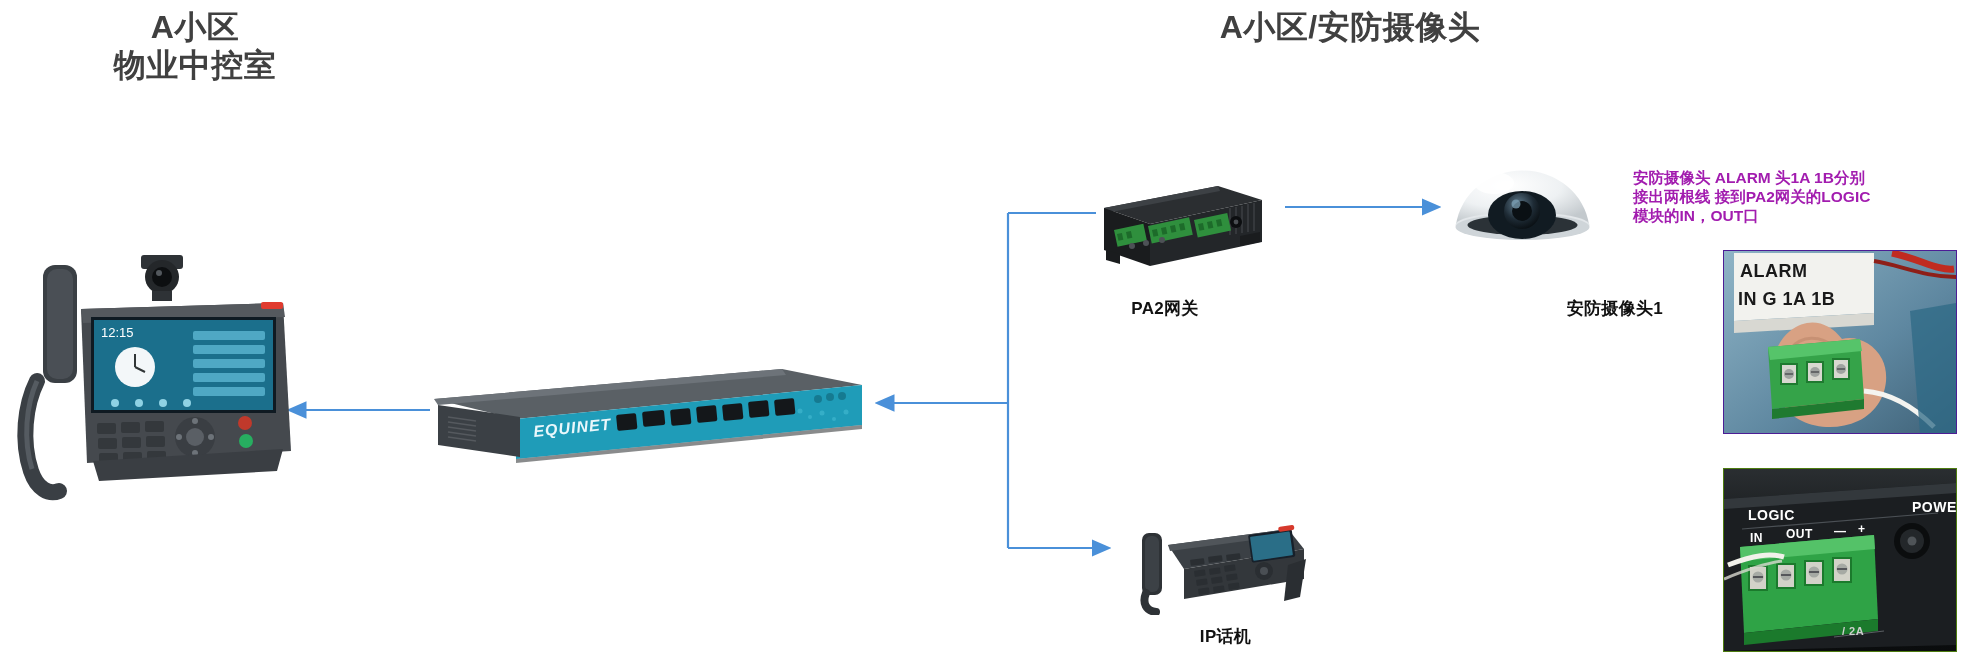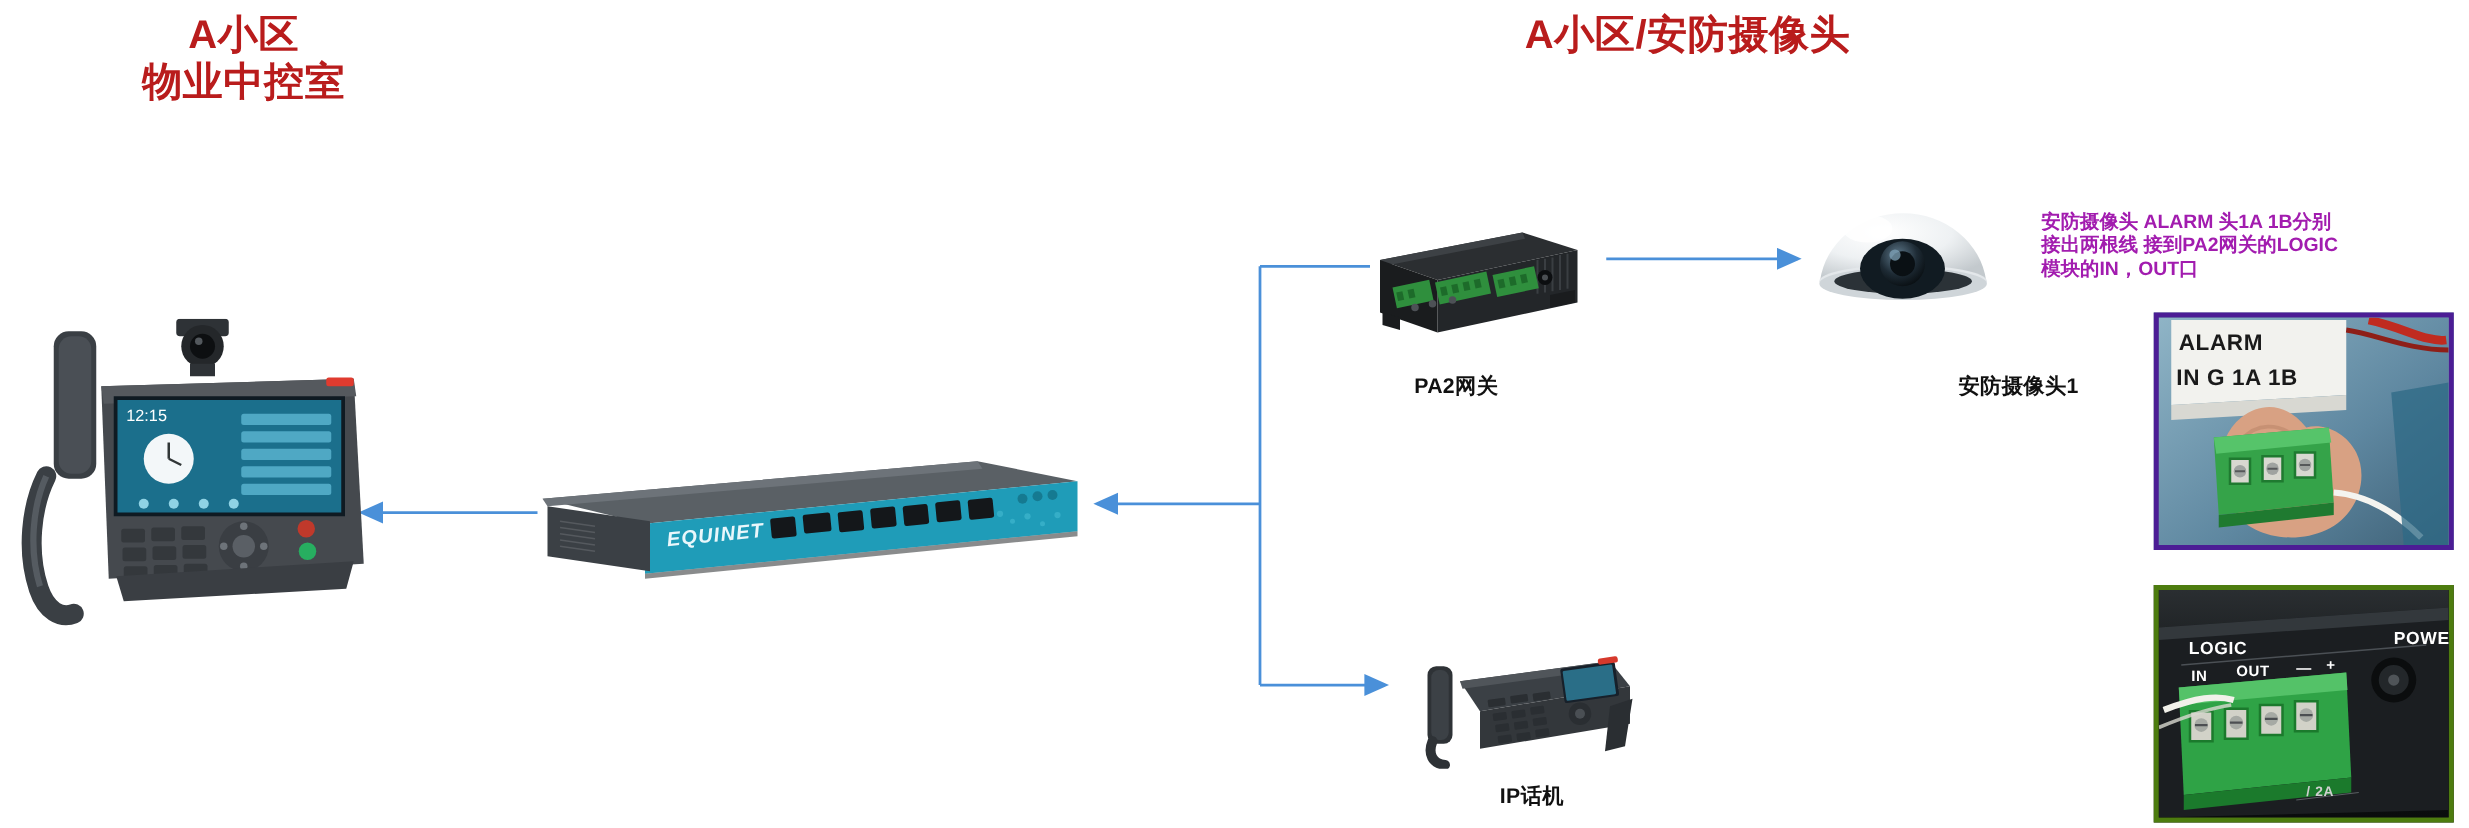"A小区" .zone-title { color: #b91c1c -> #404040 }
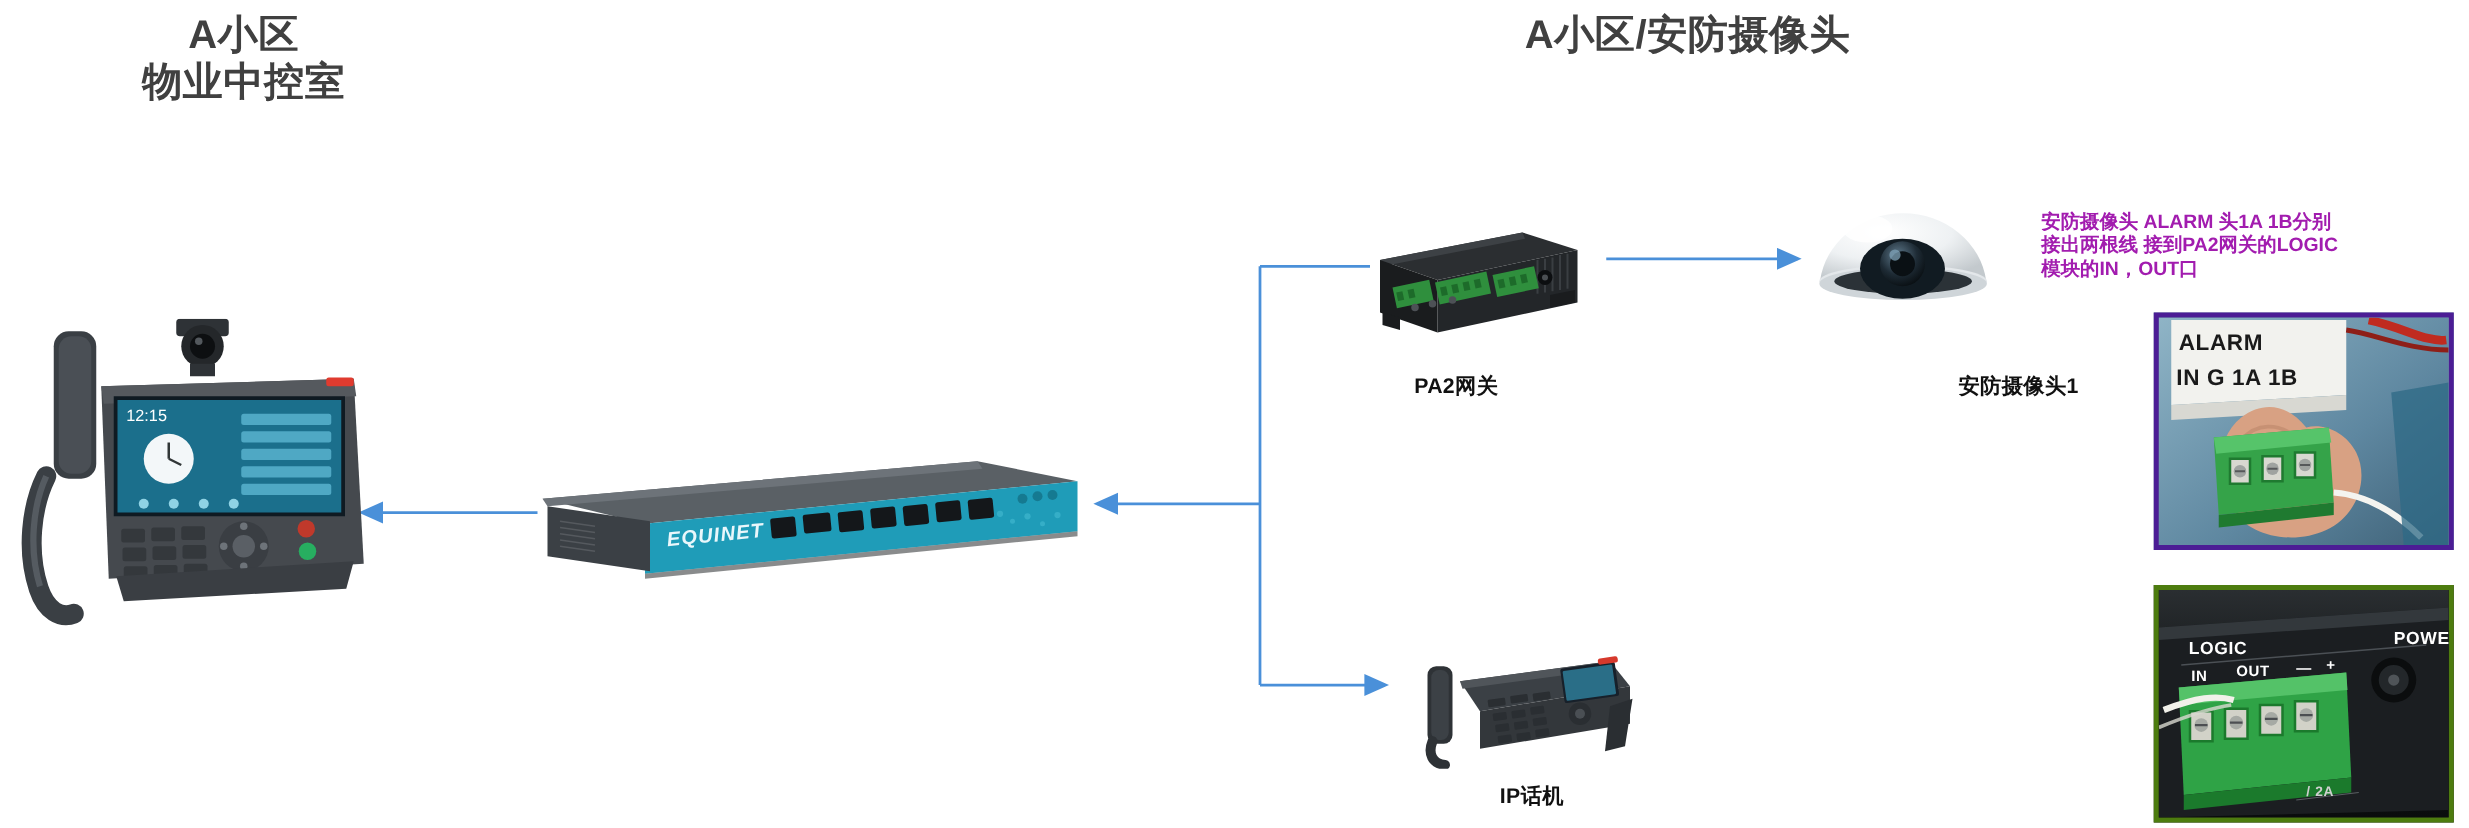"ALARM" #photo-alarm { border: 4px solid #4c1d95 -> 1px solid #4c1d95 }
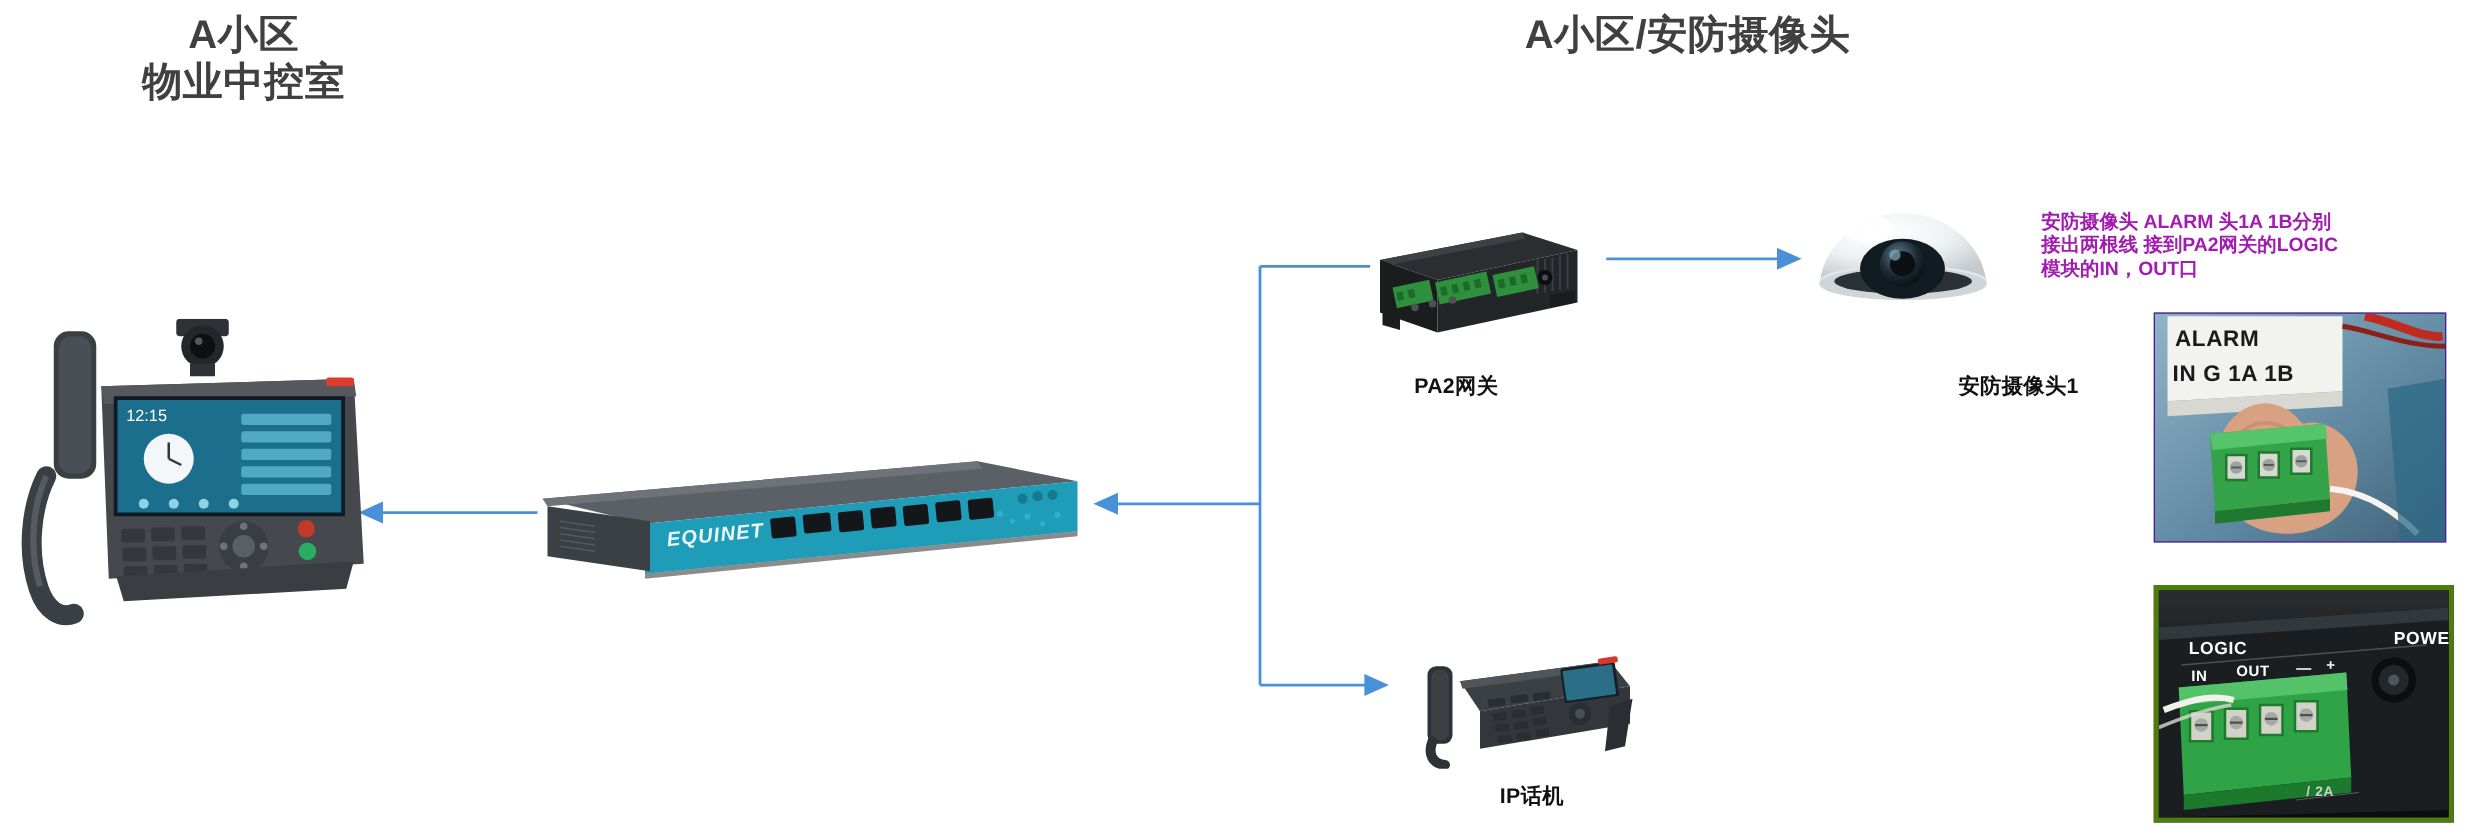"LOGIC" #photo-logic { border: 4px solid #4d7c0f -> 1px solid #4d7c0f }
